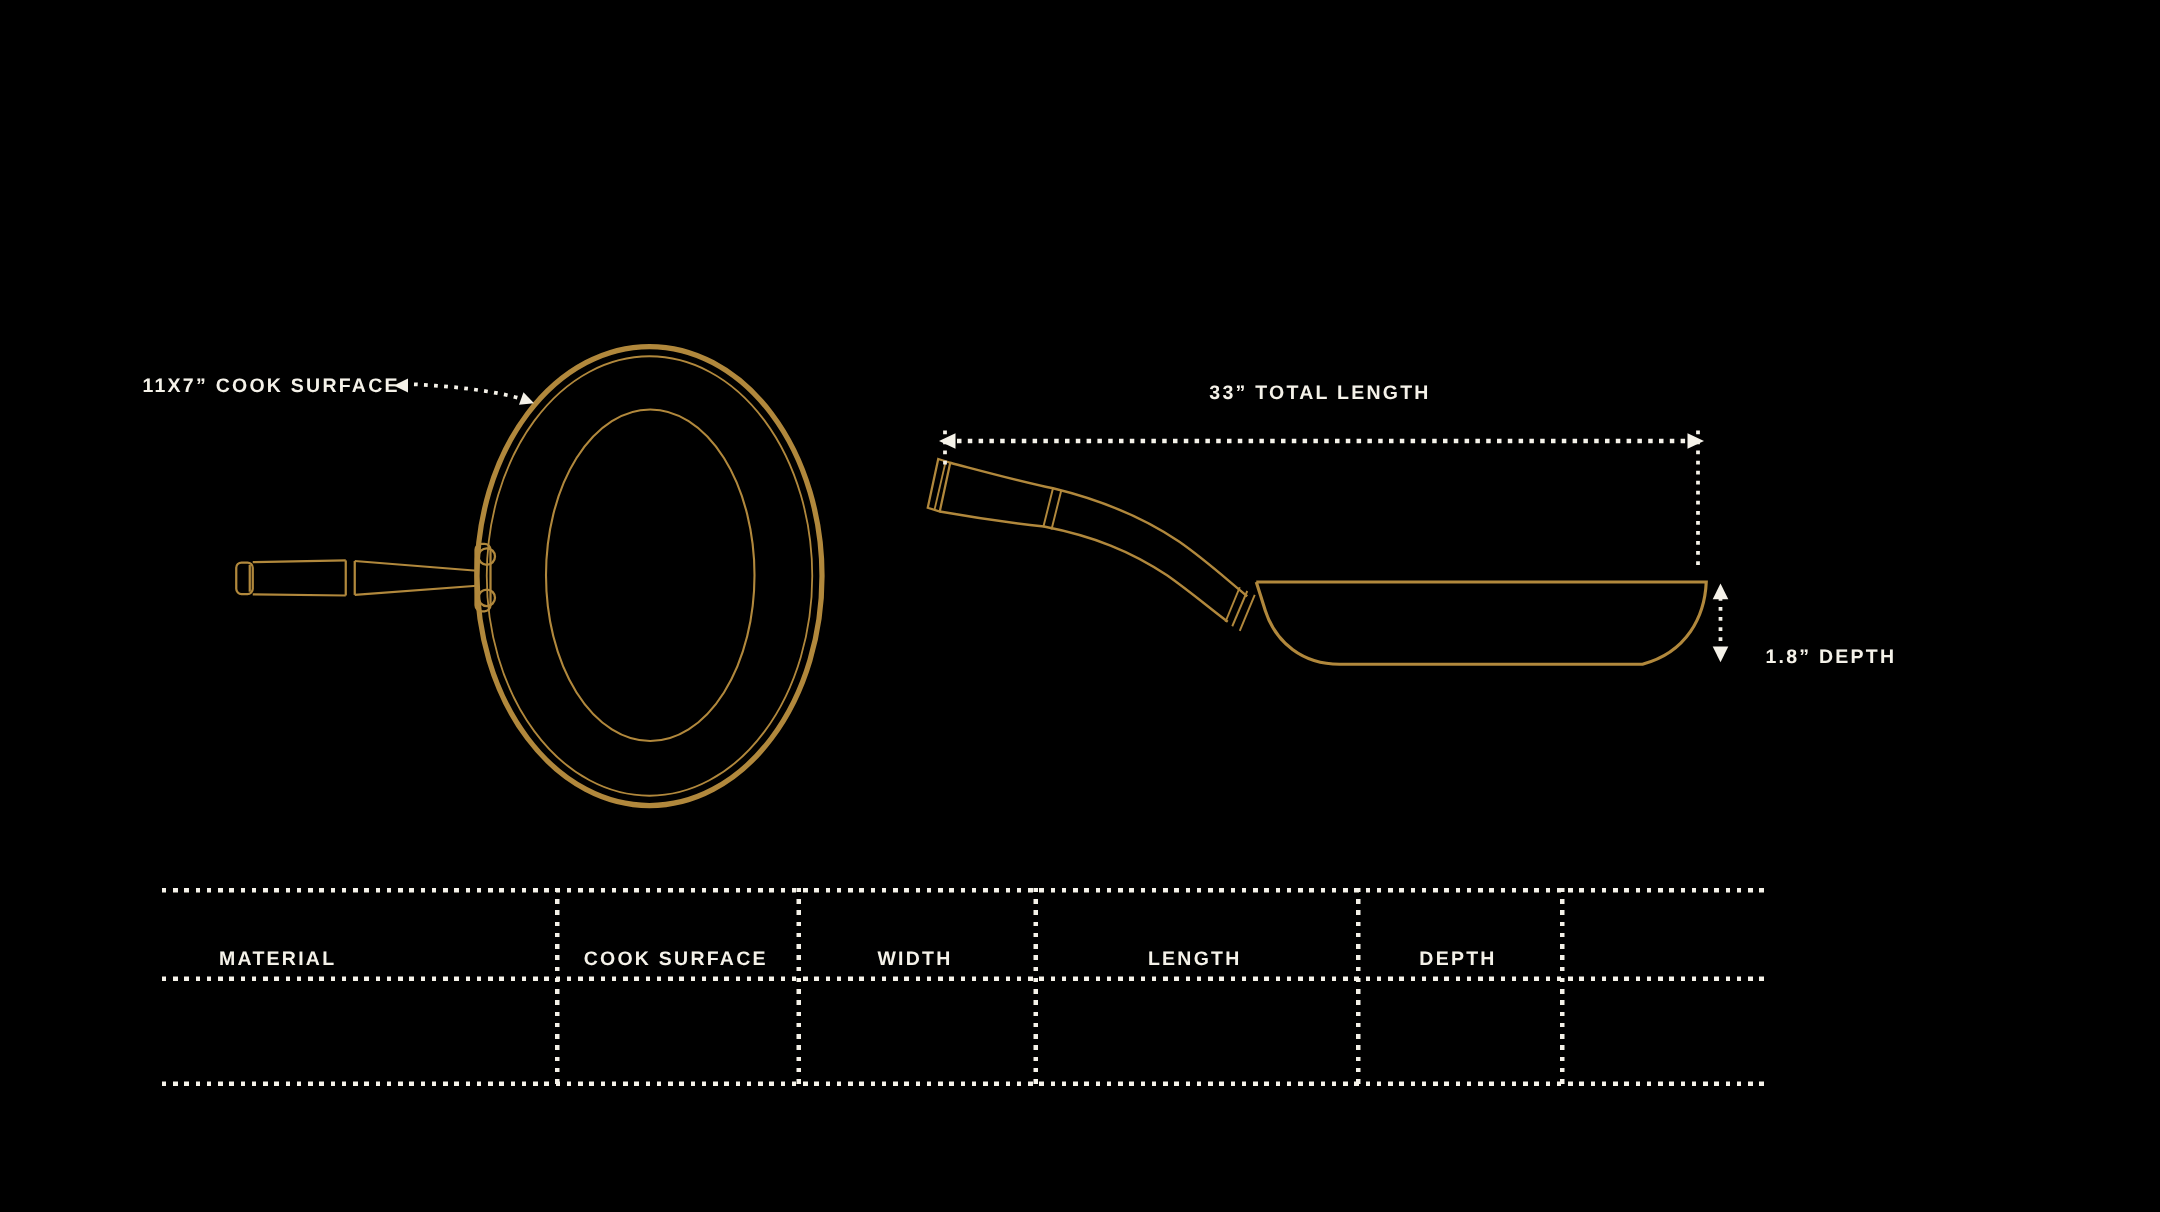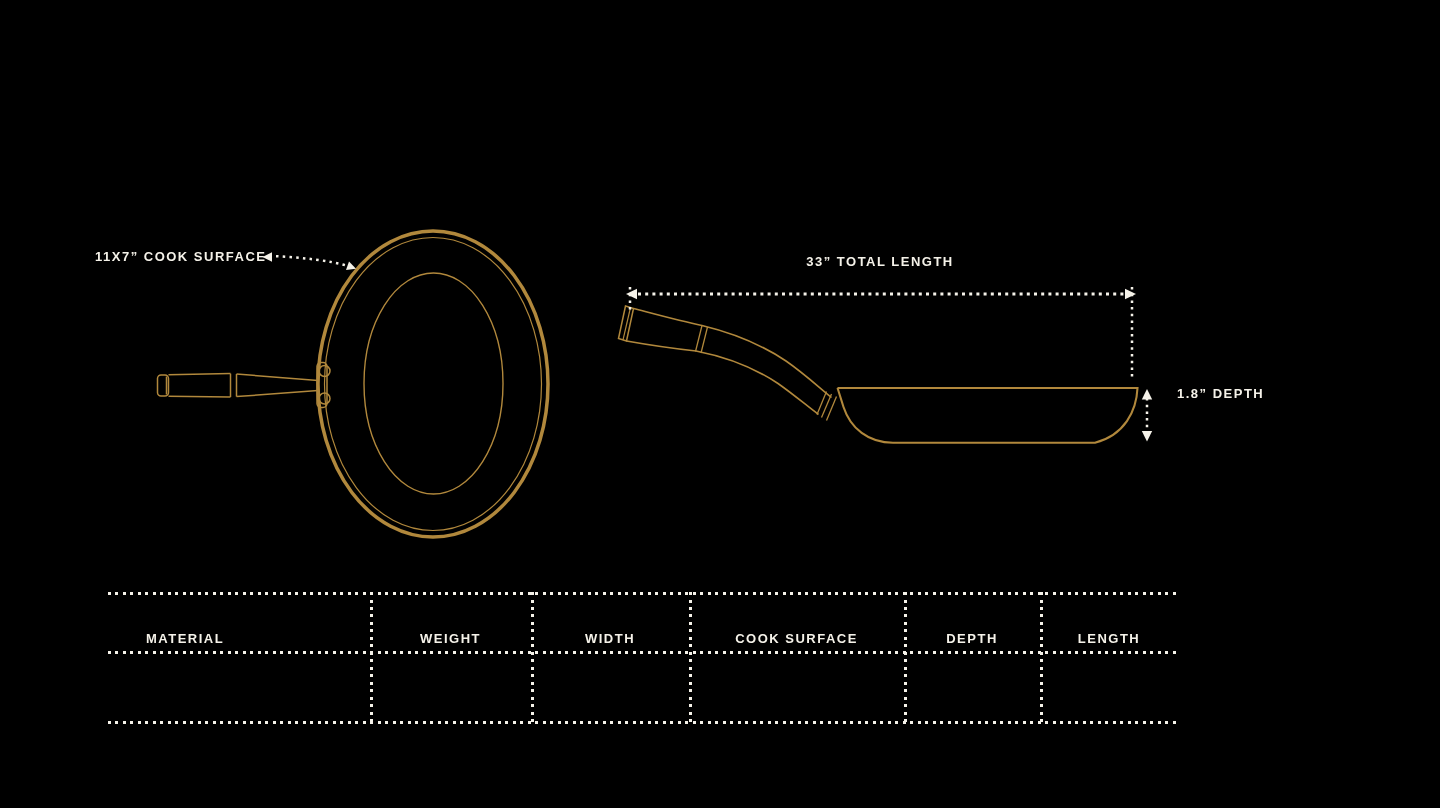"1.8” DEPTH" .depth-label { top: 386px -> 430px }
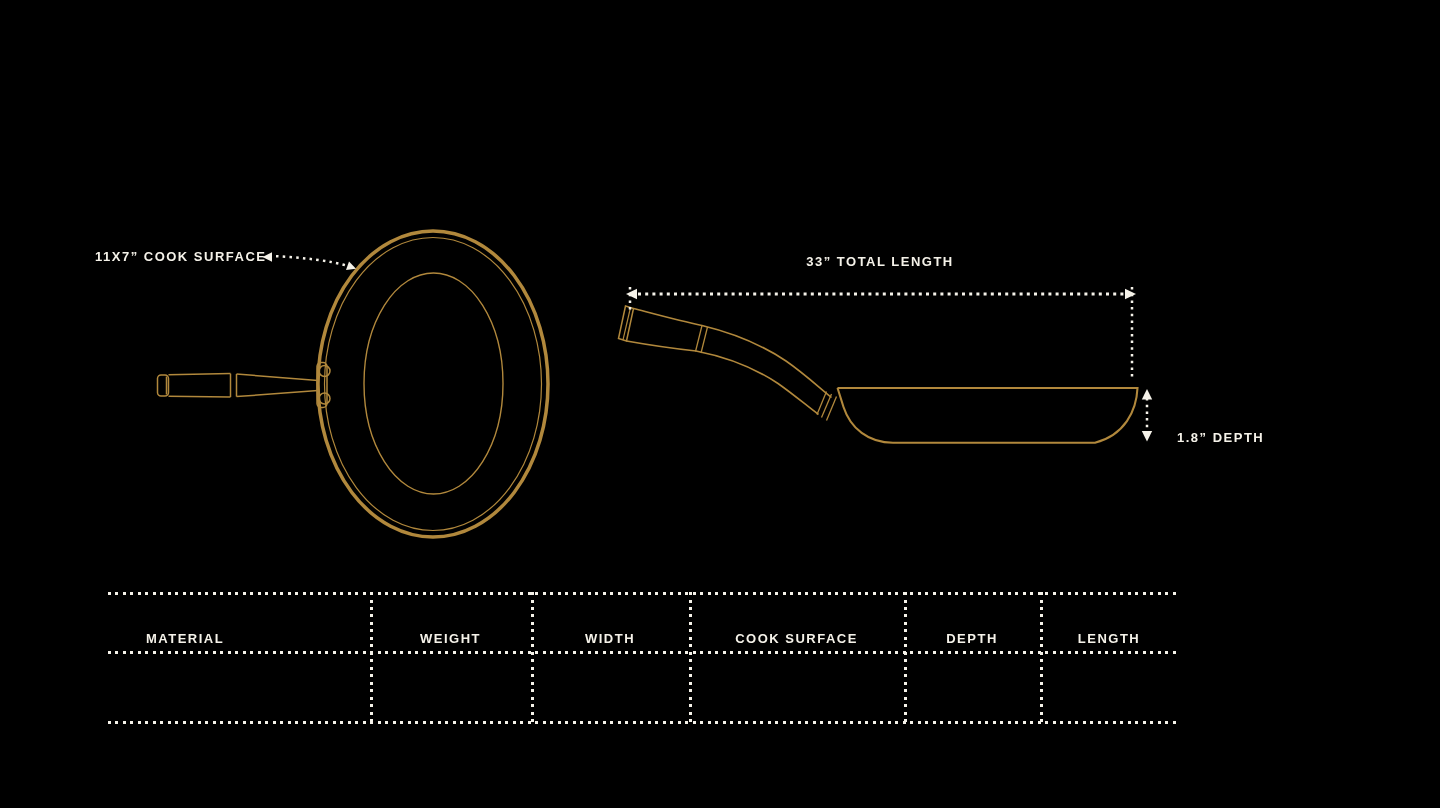"WEIGHT" div.cell { html: <div>WEIGHT</div> -> none }
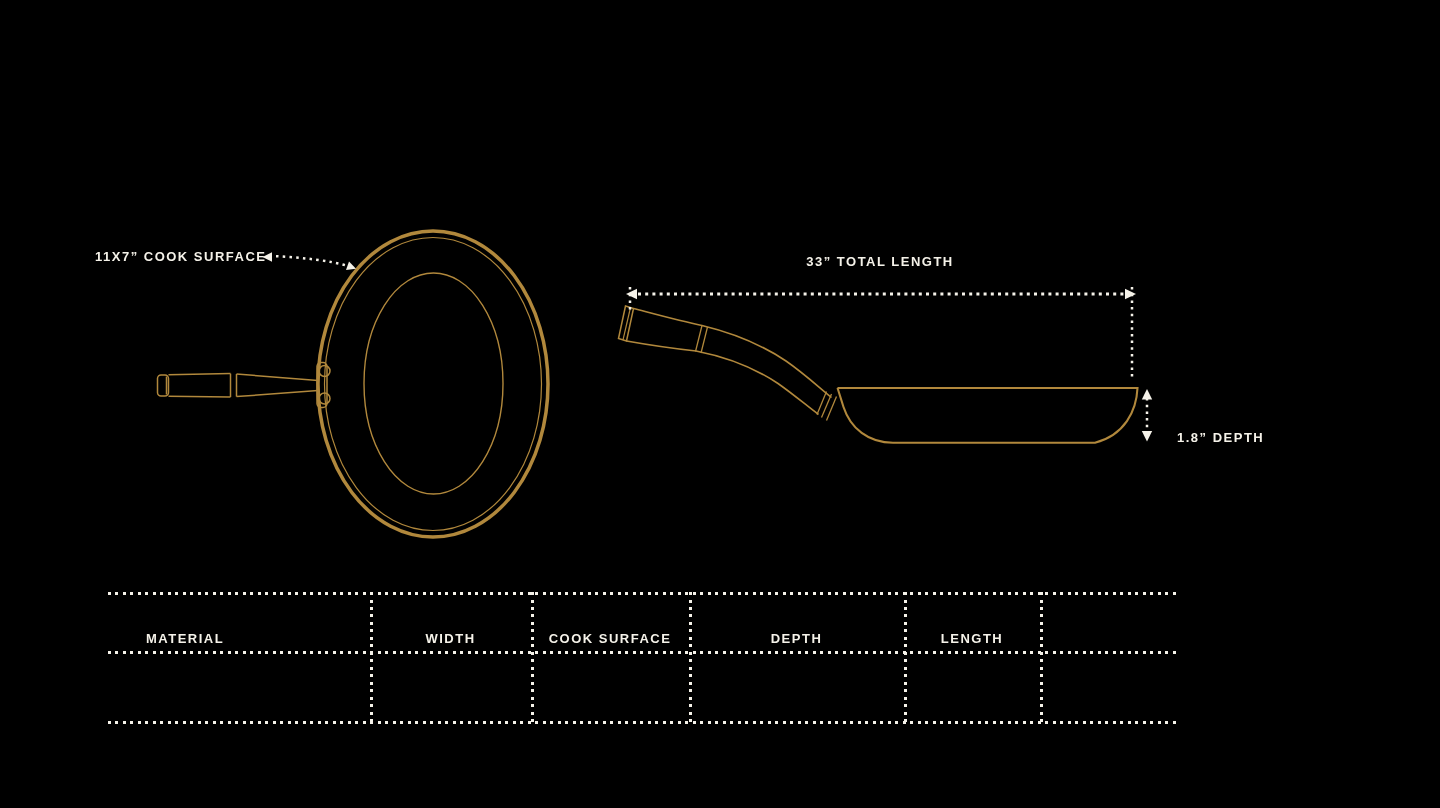"WIDTH" div.cell { order: before "COOK SURFACE" -> after "COOK SURFACE" }
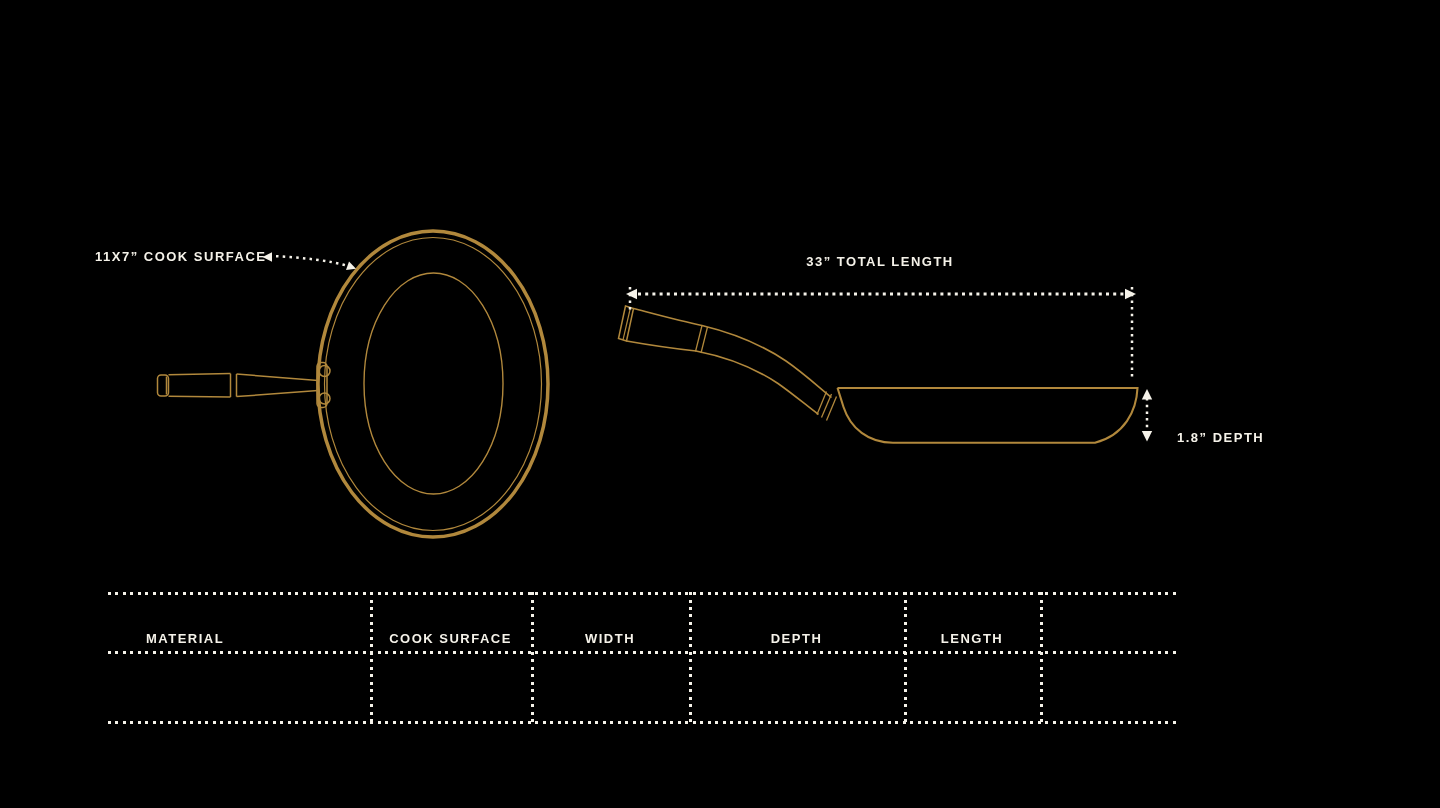"DEPTH" div.cell { order: before "LENGTH" -> after "LENGTH" }
